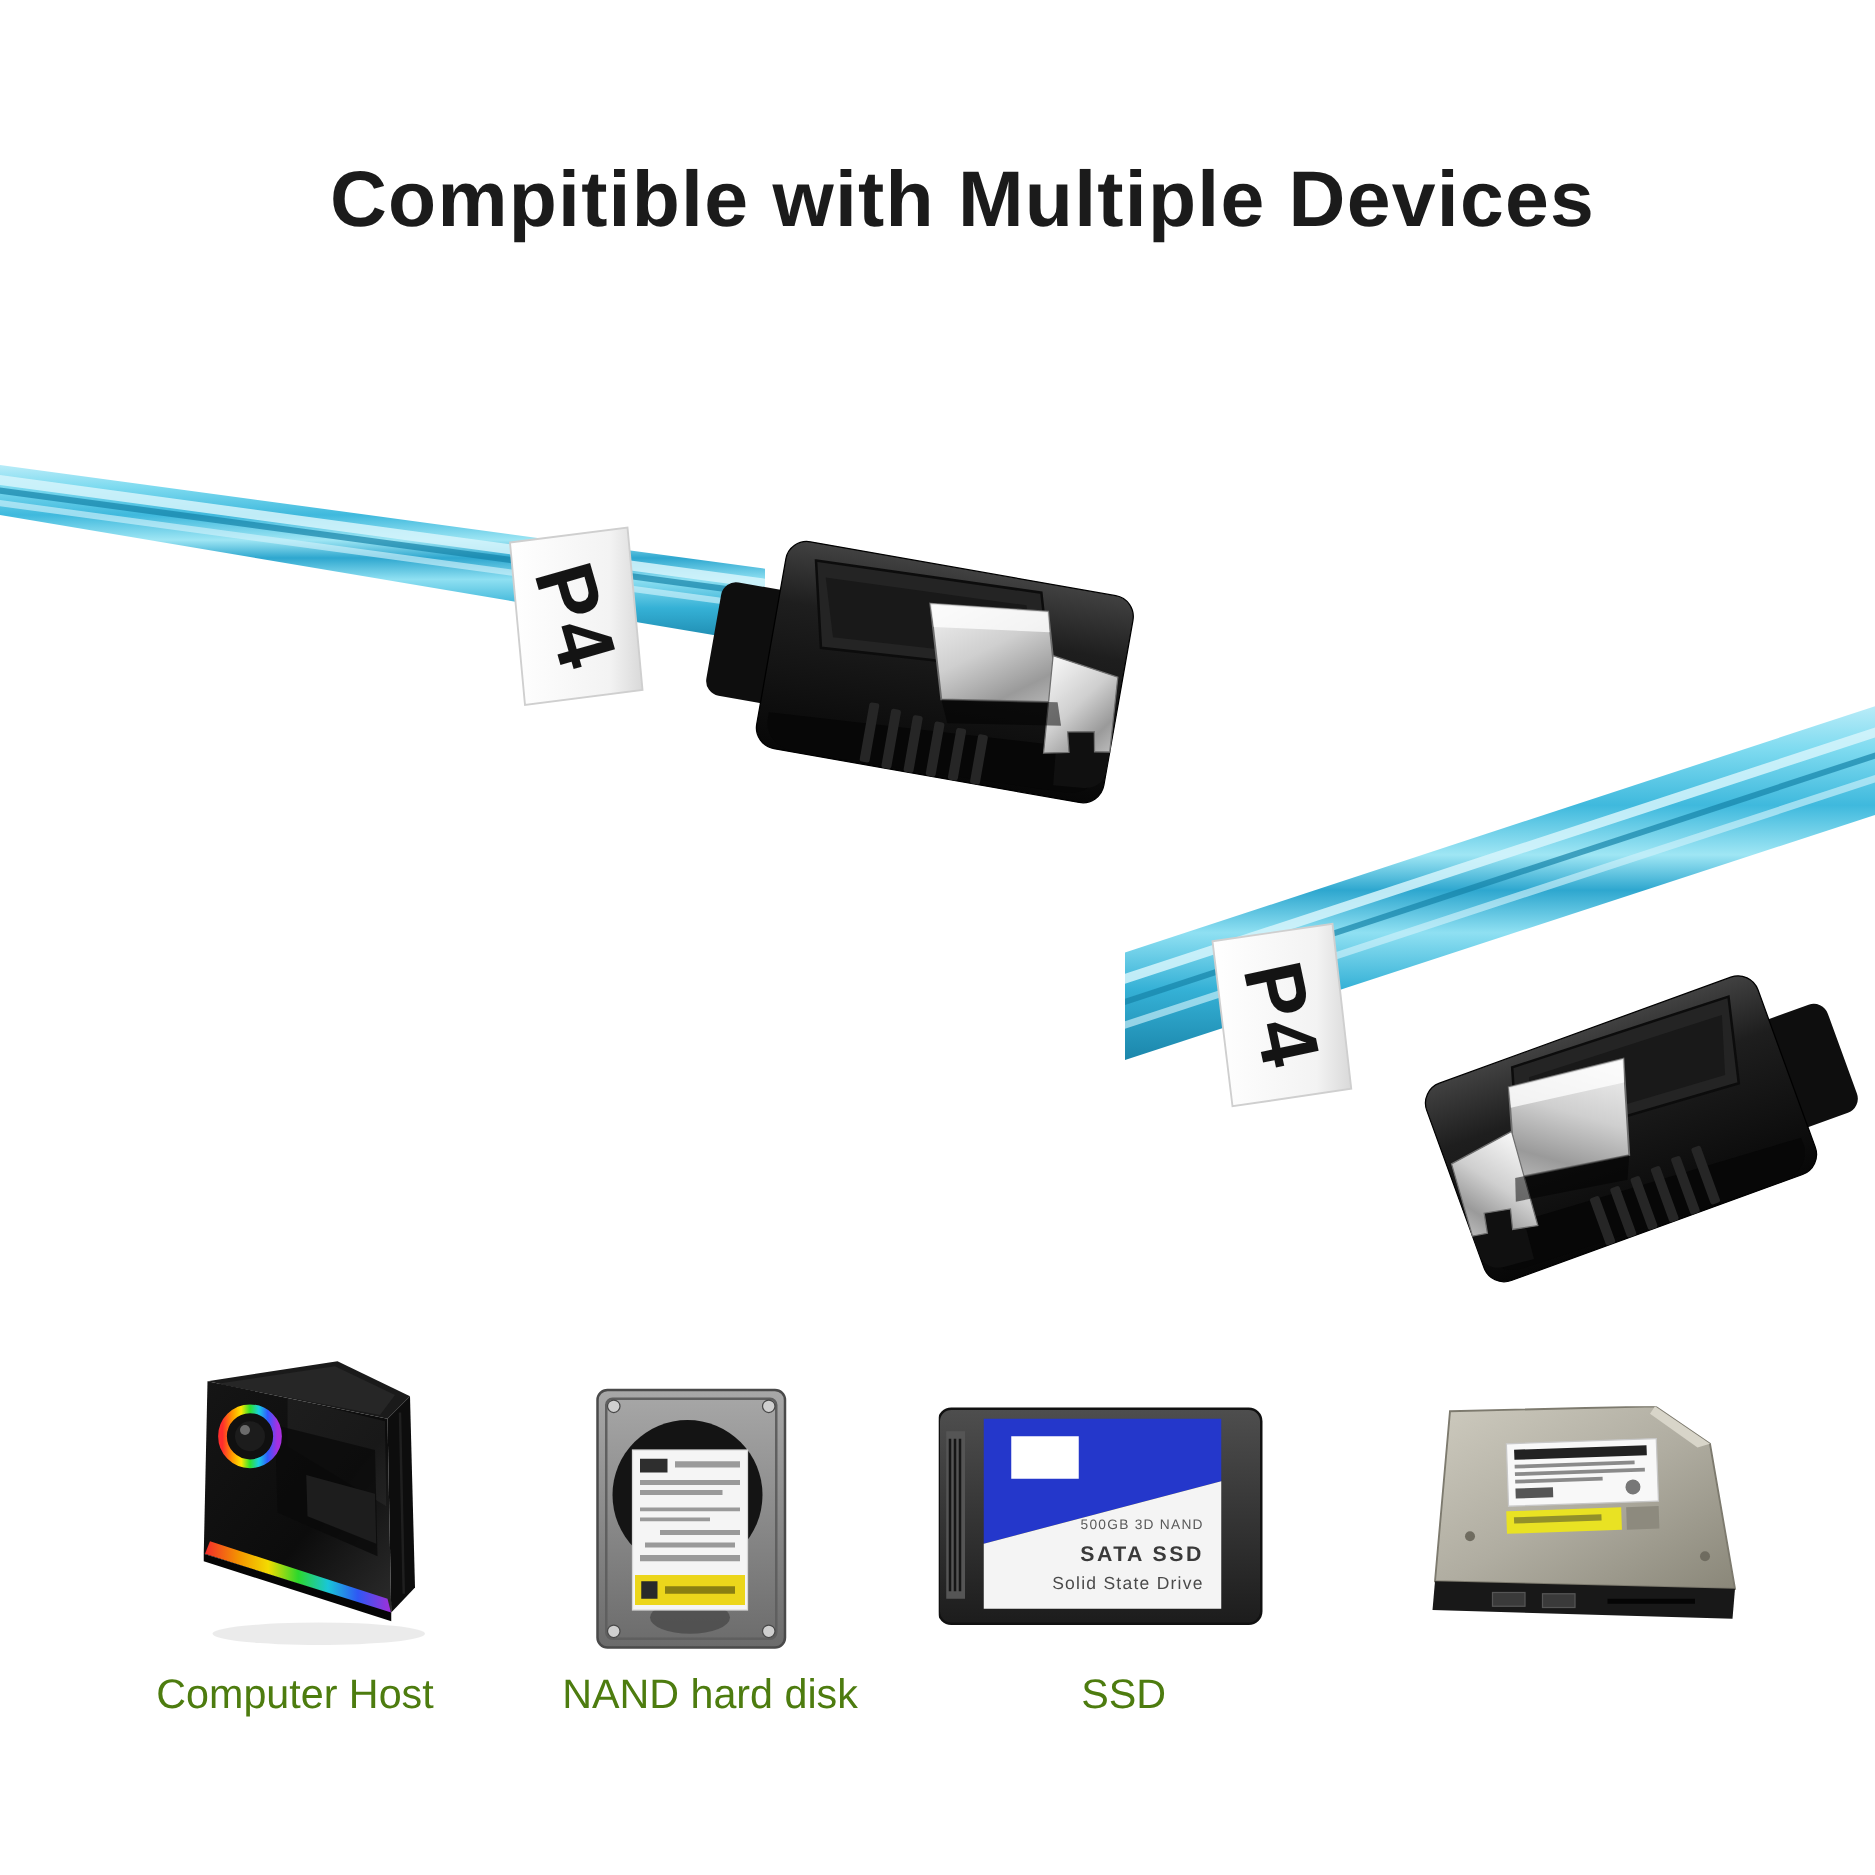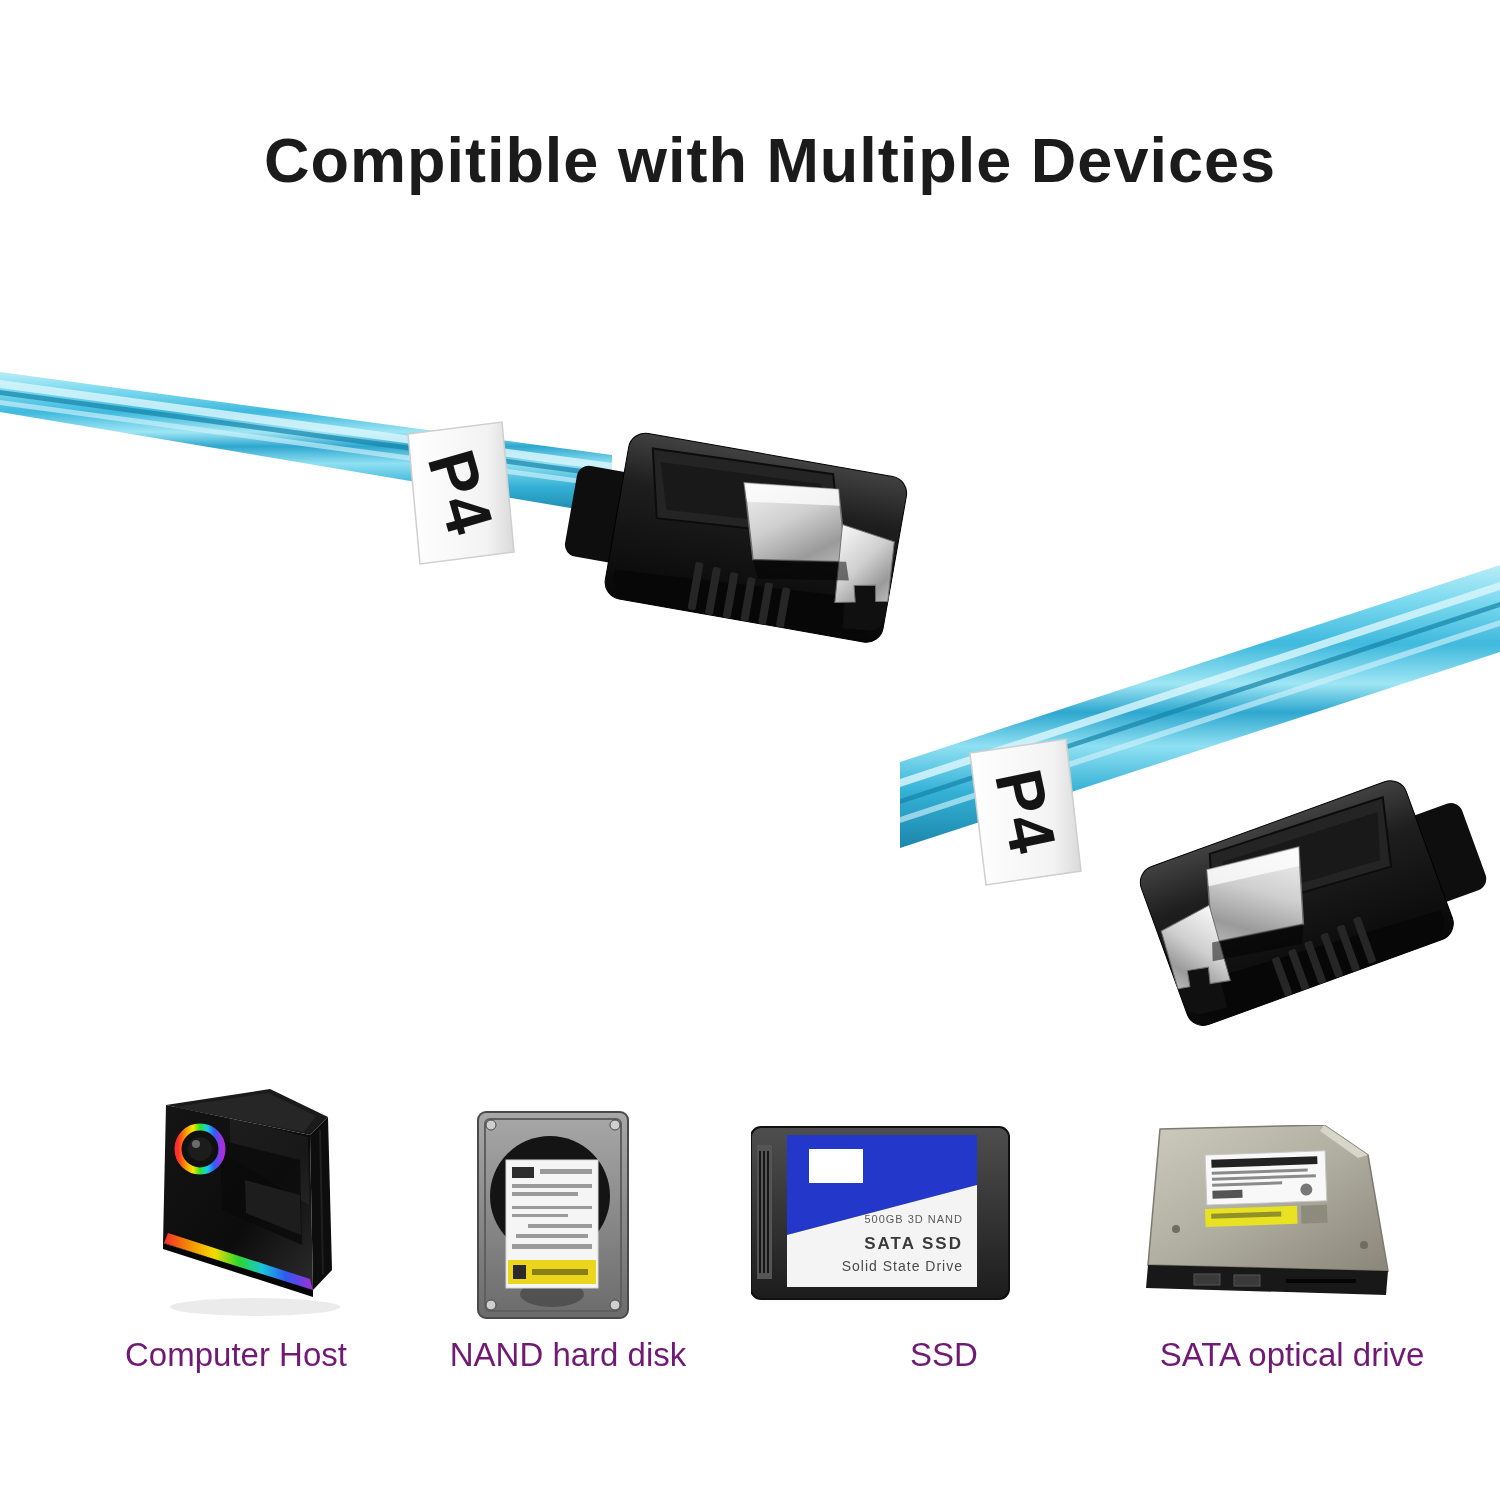"Computer Host" .caption { color: #701a75 -> #4d7c0f }
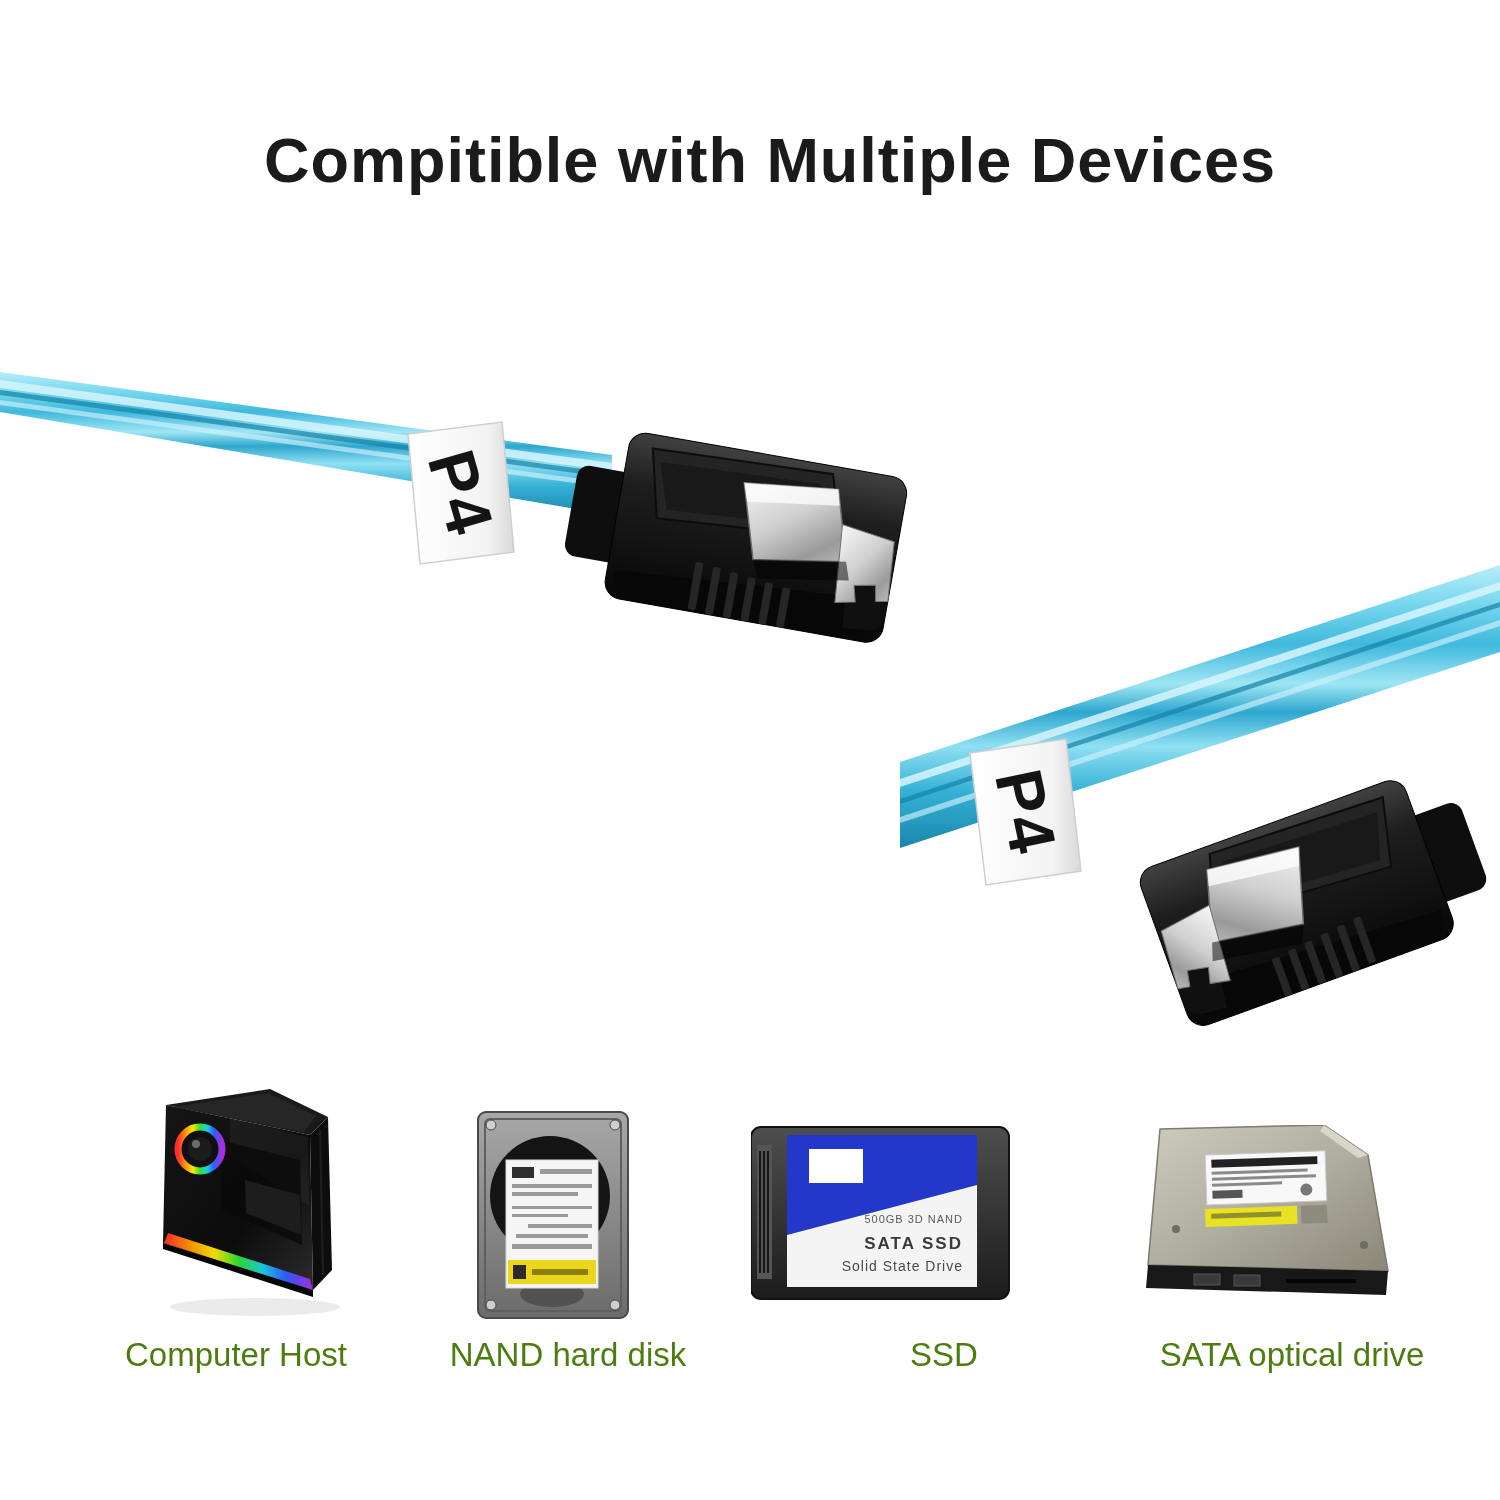"SSD" div.caption { left: 944px -> 899px }
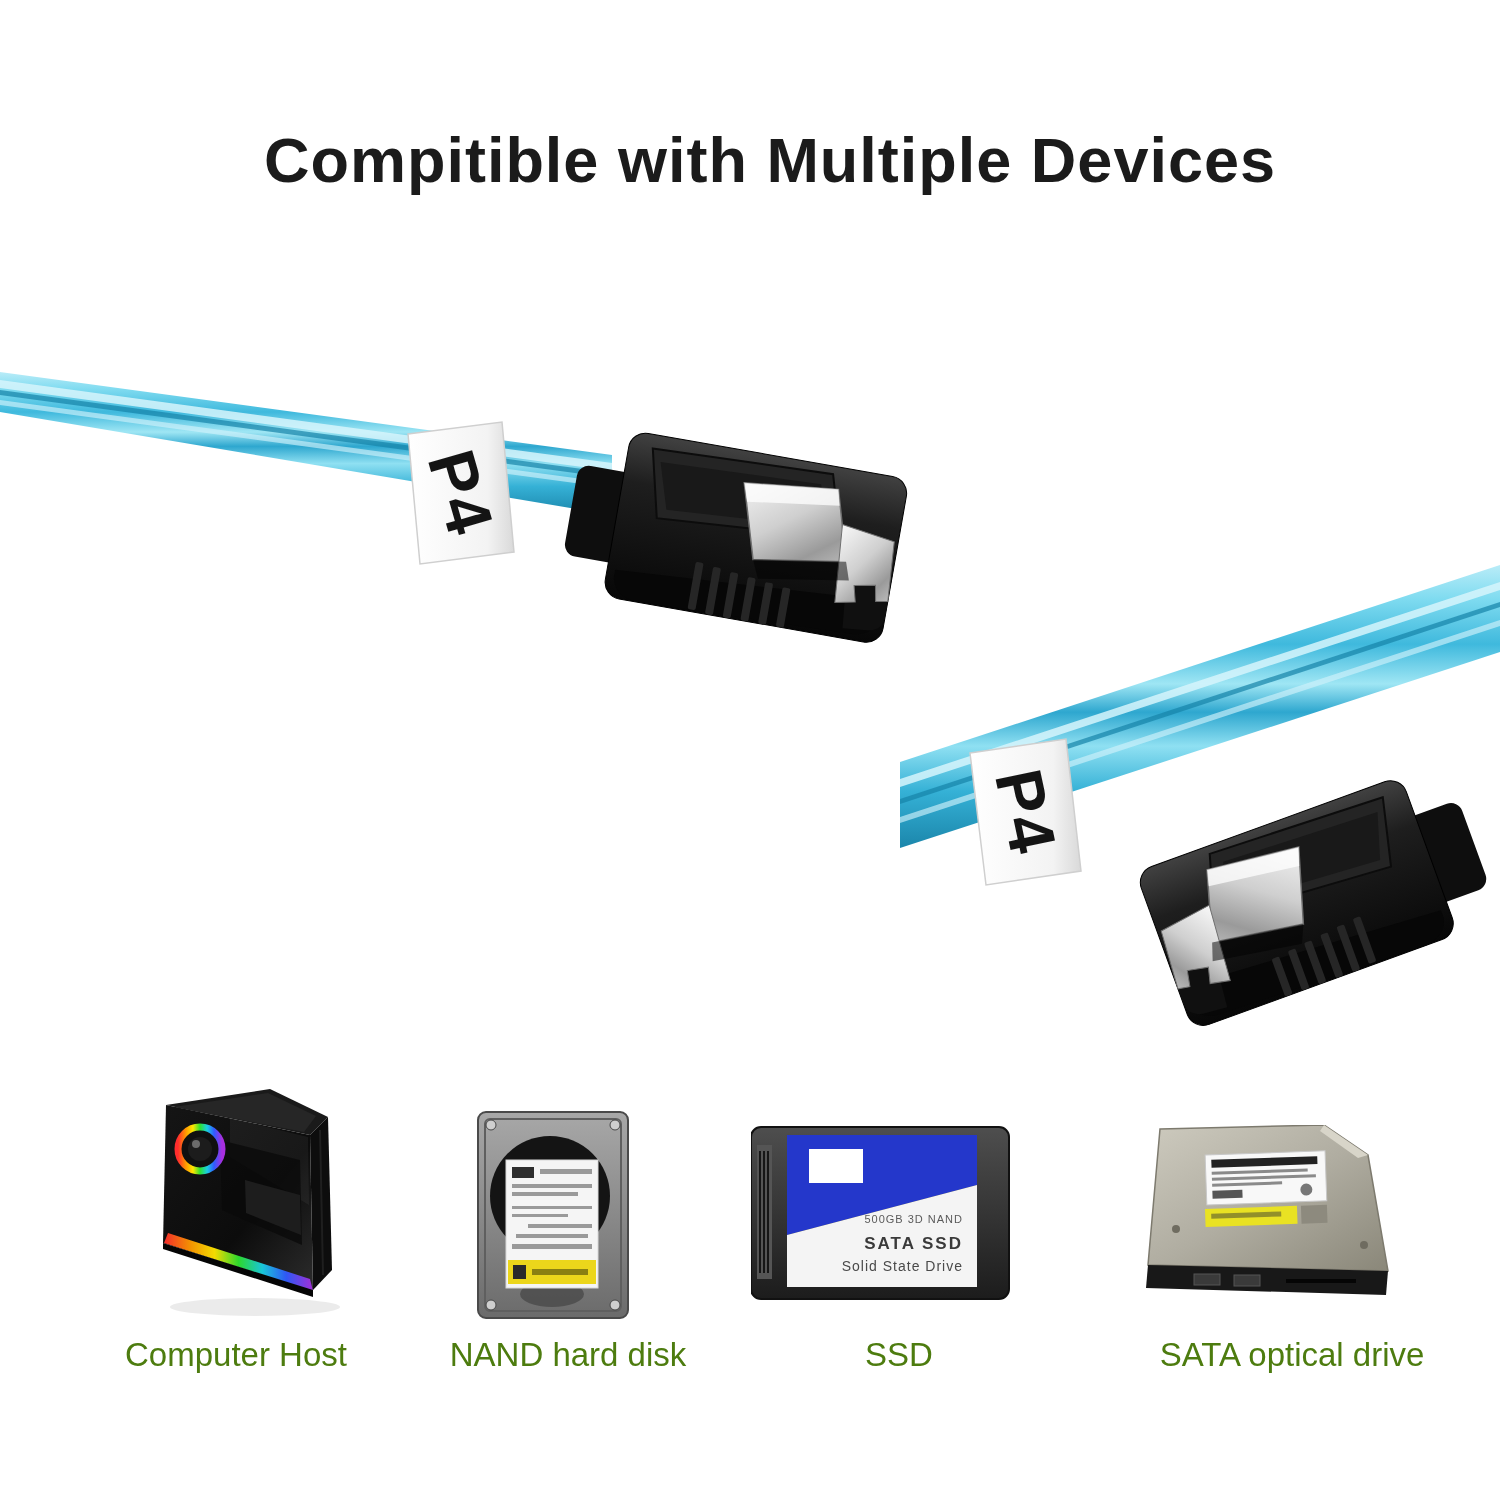"SATA optical drive" div.caption { html: <div>SATA optical drive</div> -> none }
